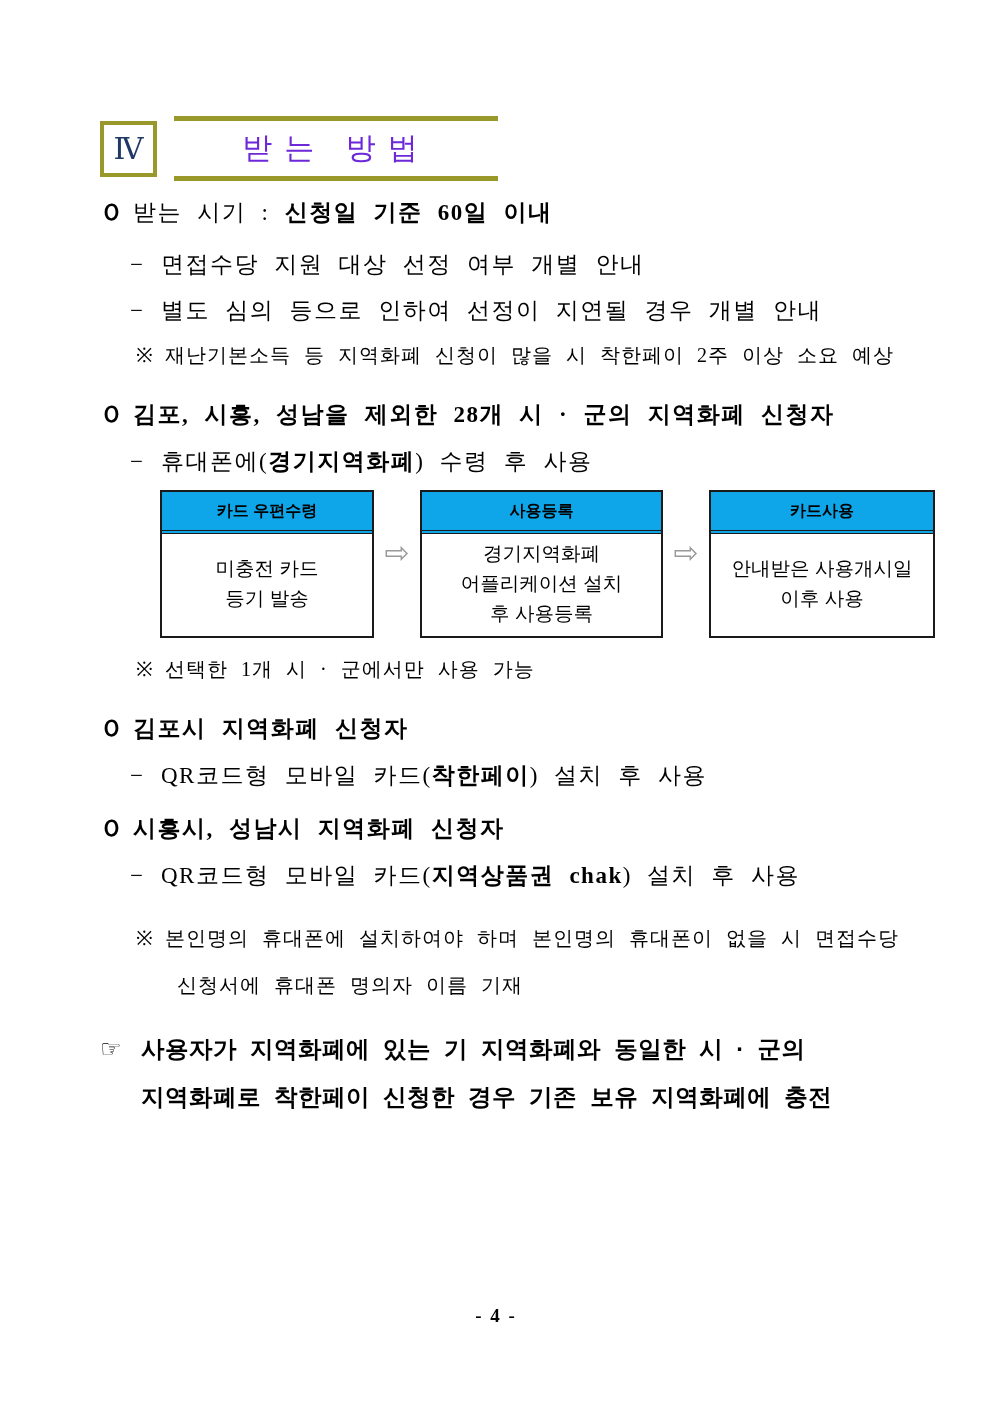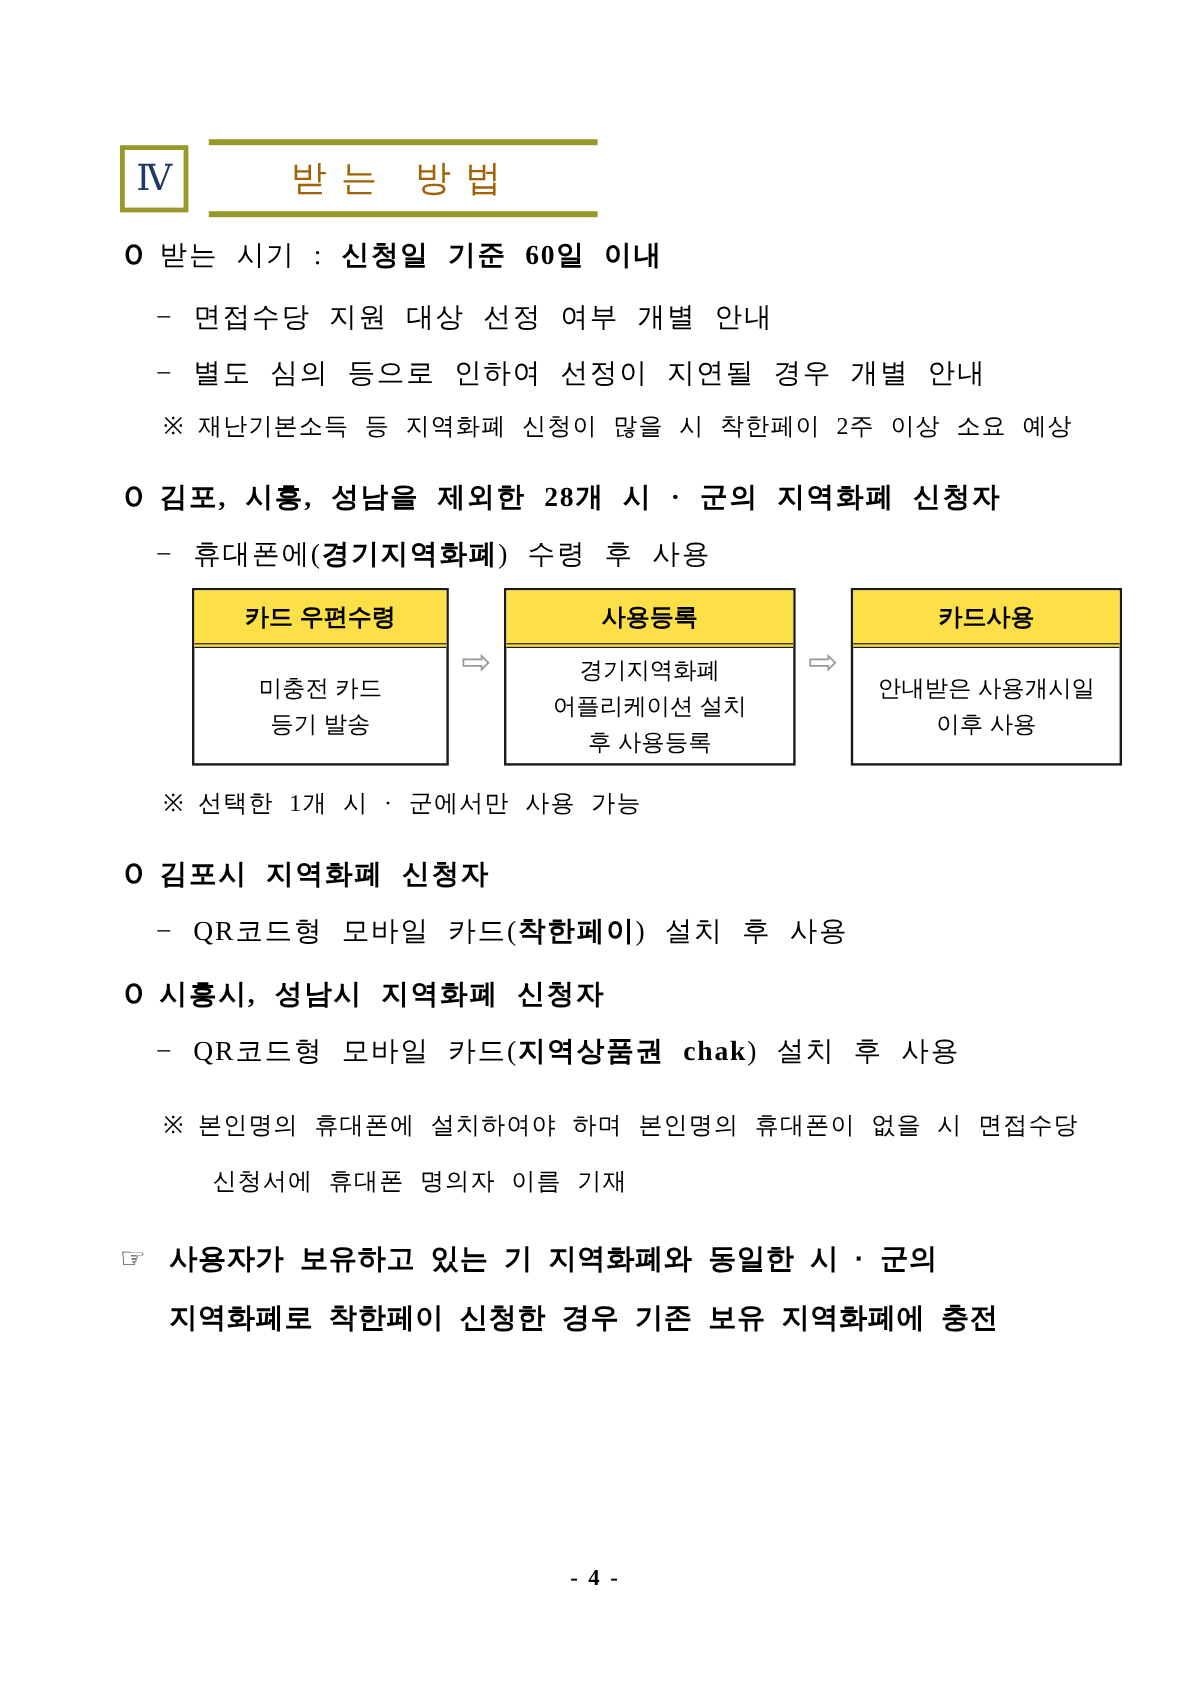"받는 방법" .title-bar { color: #a16207 -> #6d28d9 }
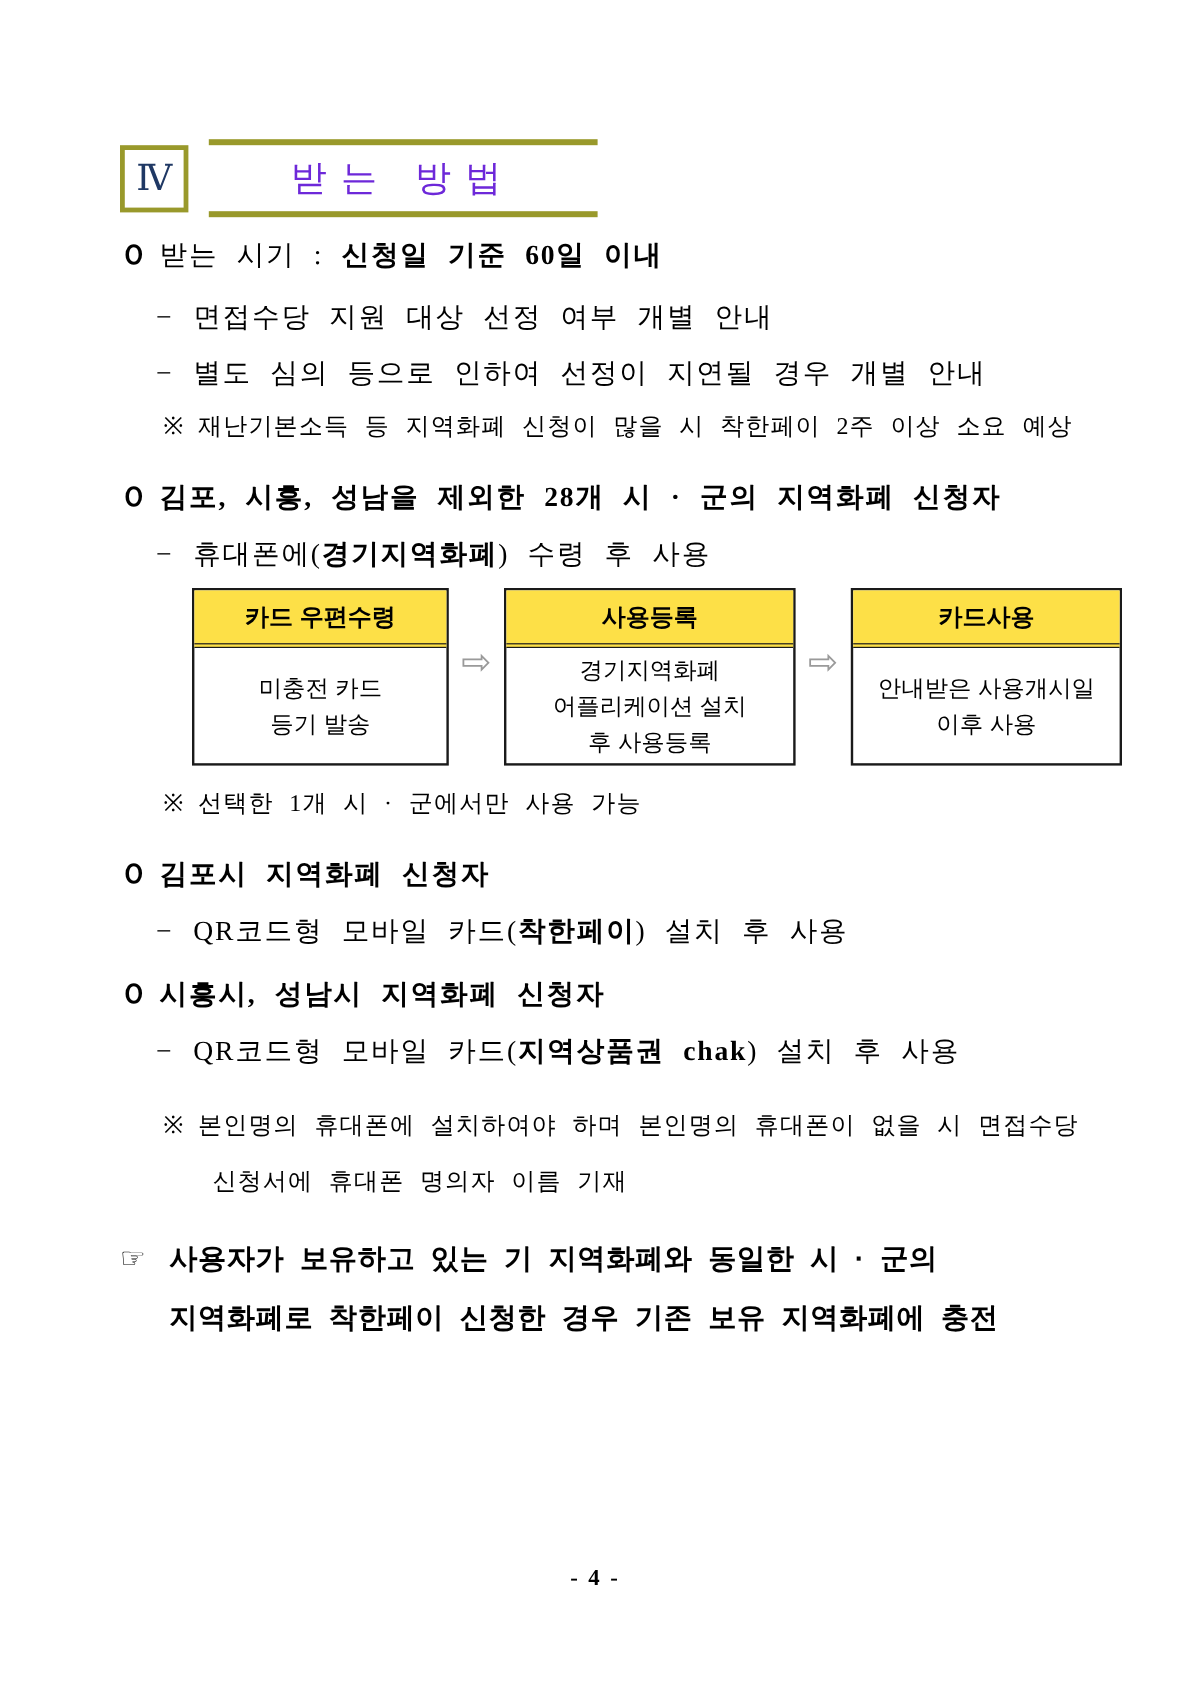"카드 우편수령" .flow-head { background: #fde047 -> #0ea5e9; font-size: 20px -> 16px }
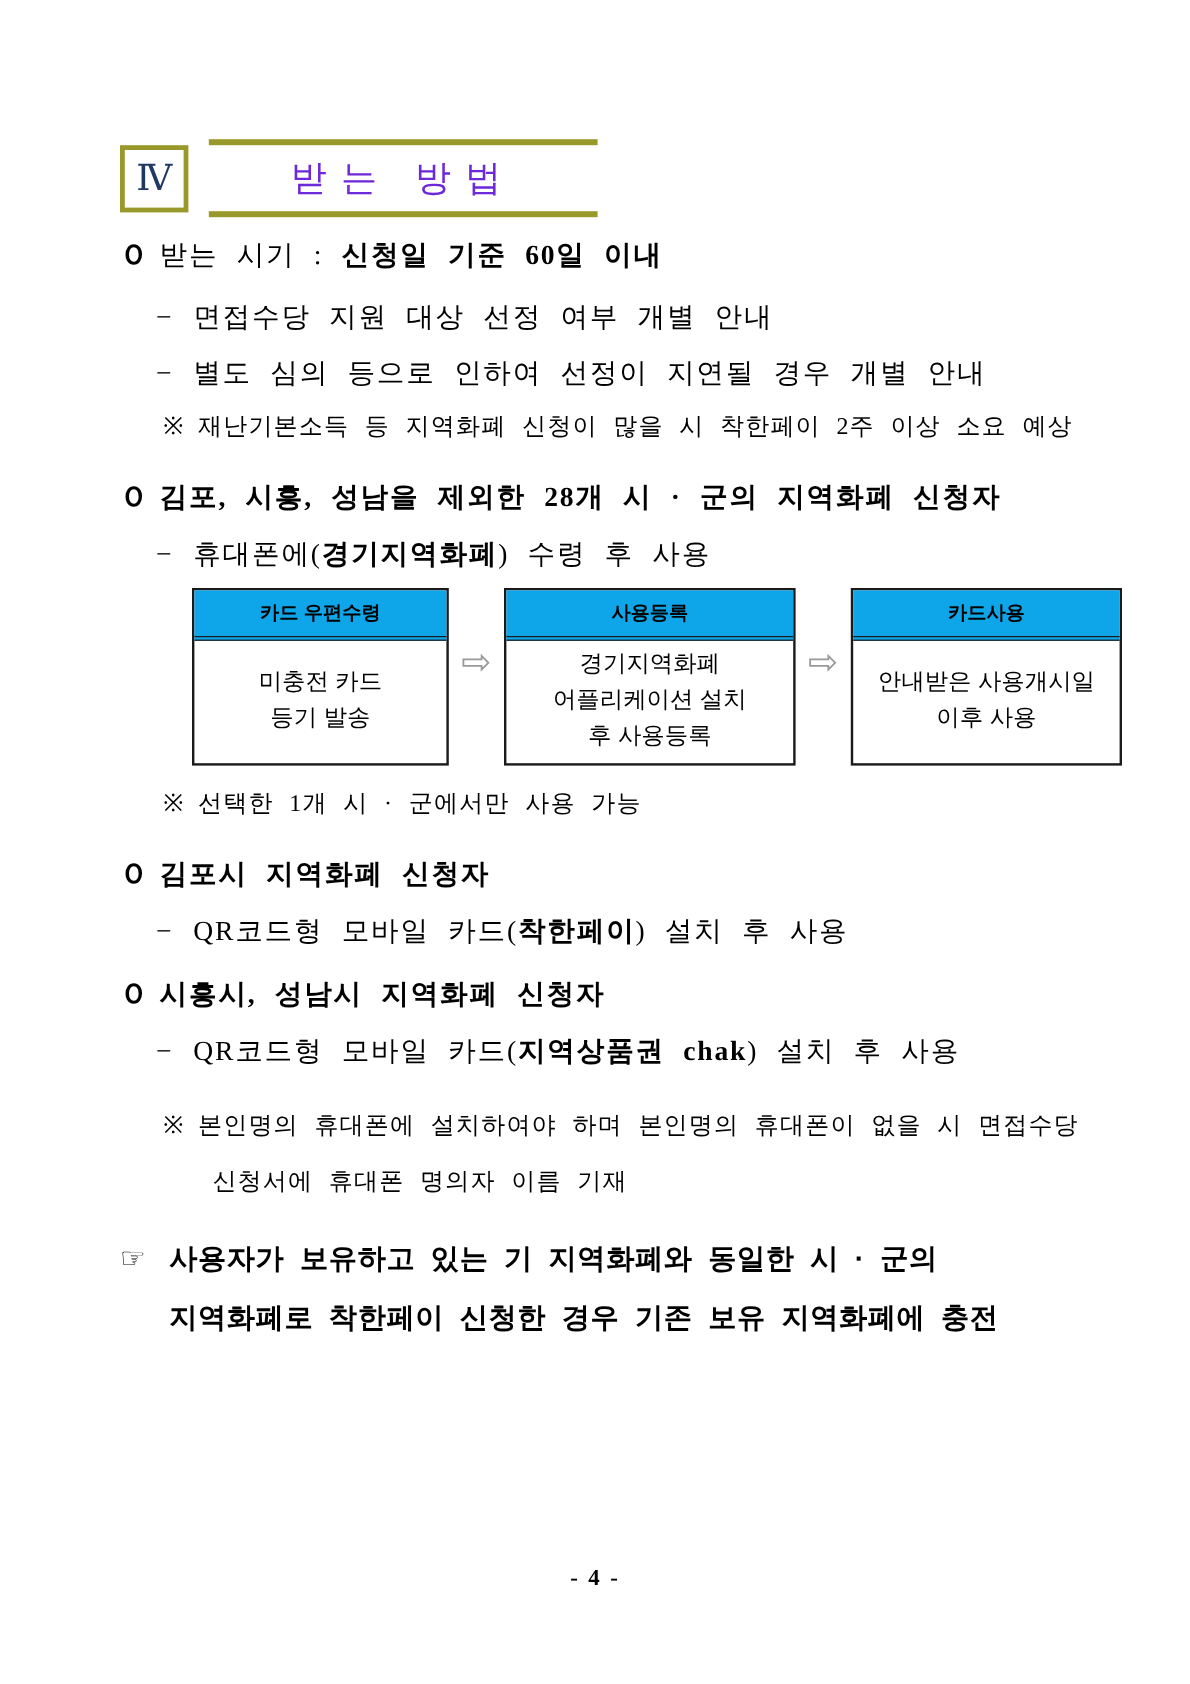"사용자가 보유하고 있는 기 지역화폐와" span { text: 보유하고 -> 지역화폐에 }
